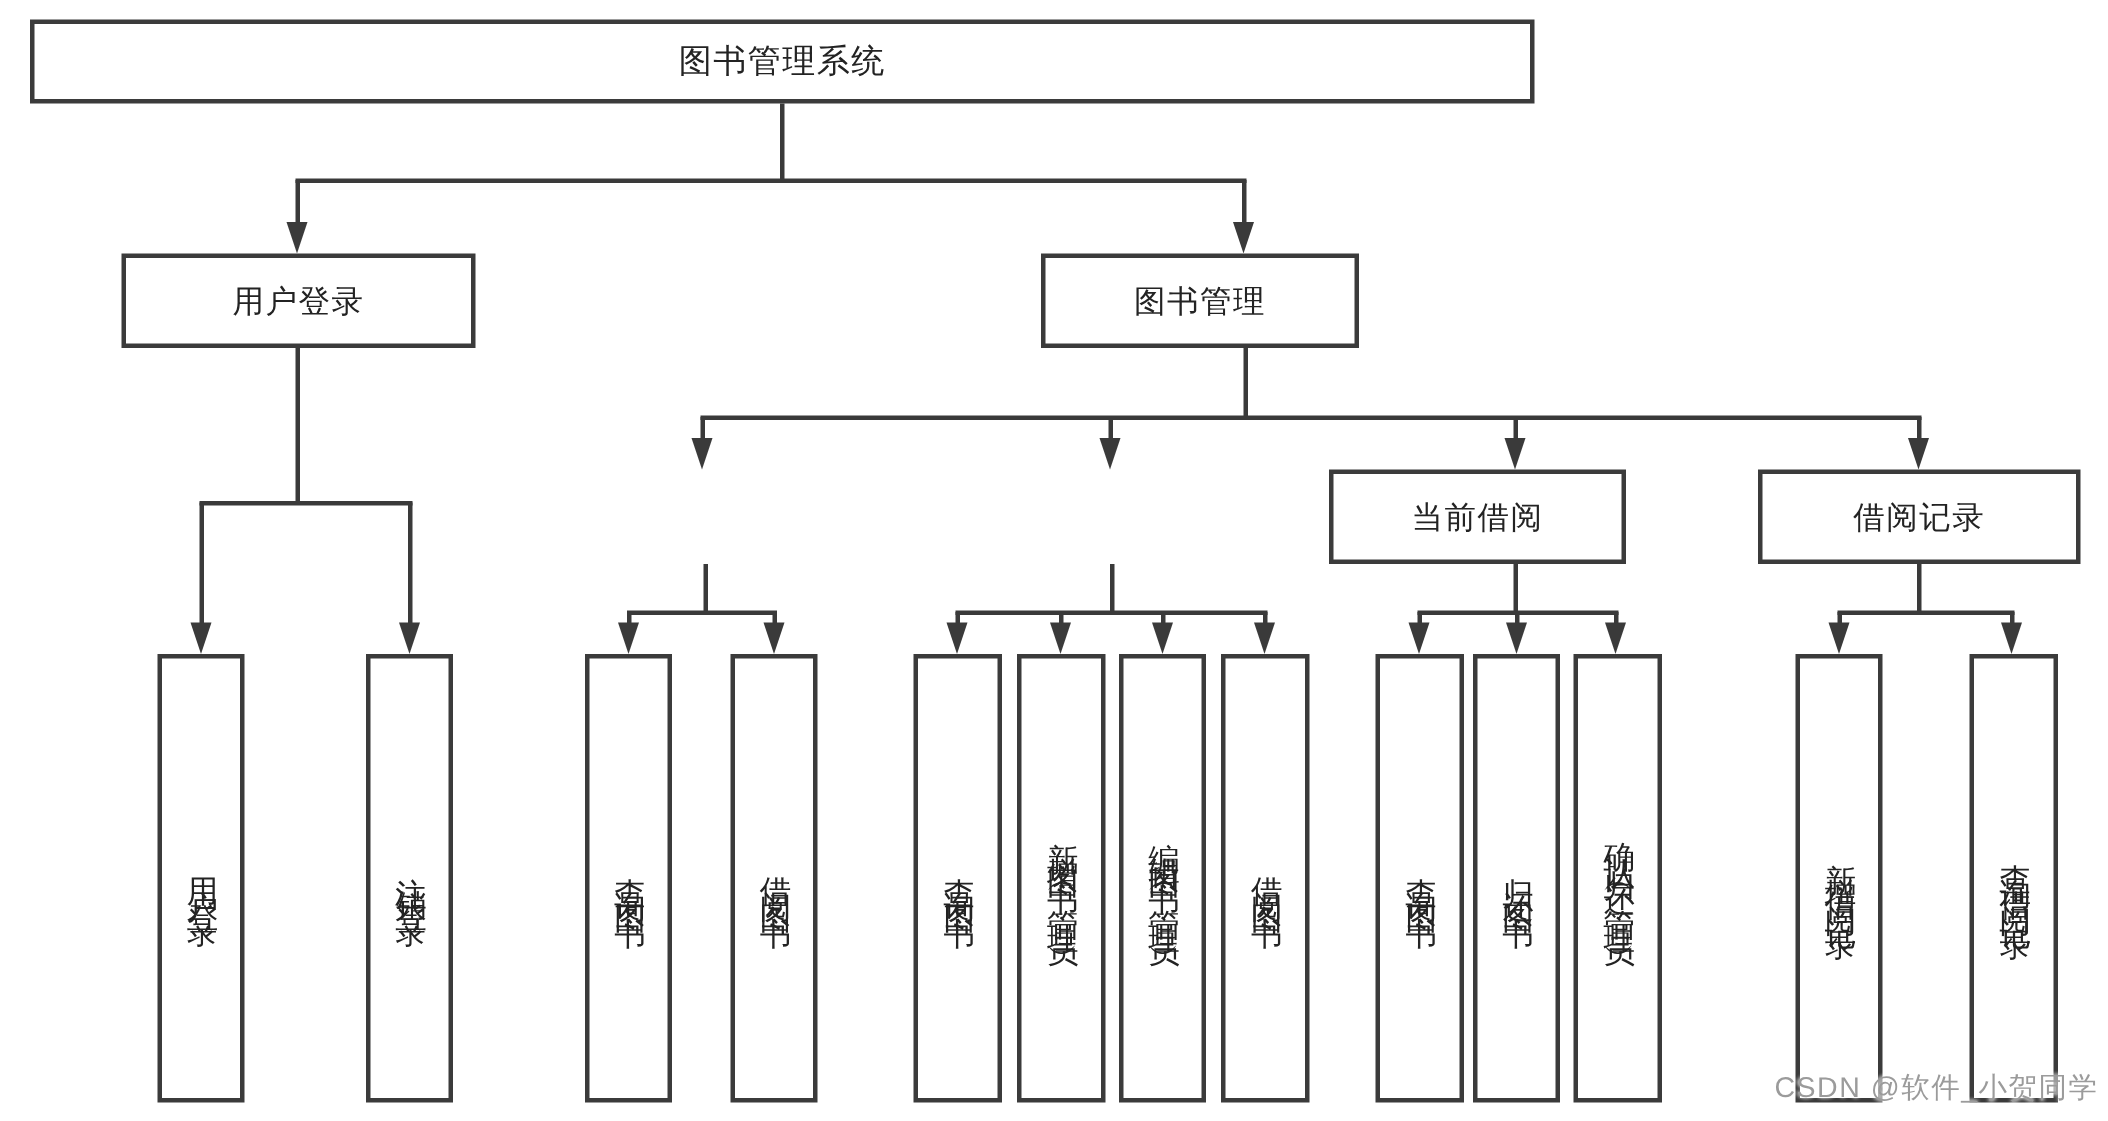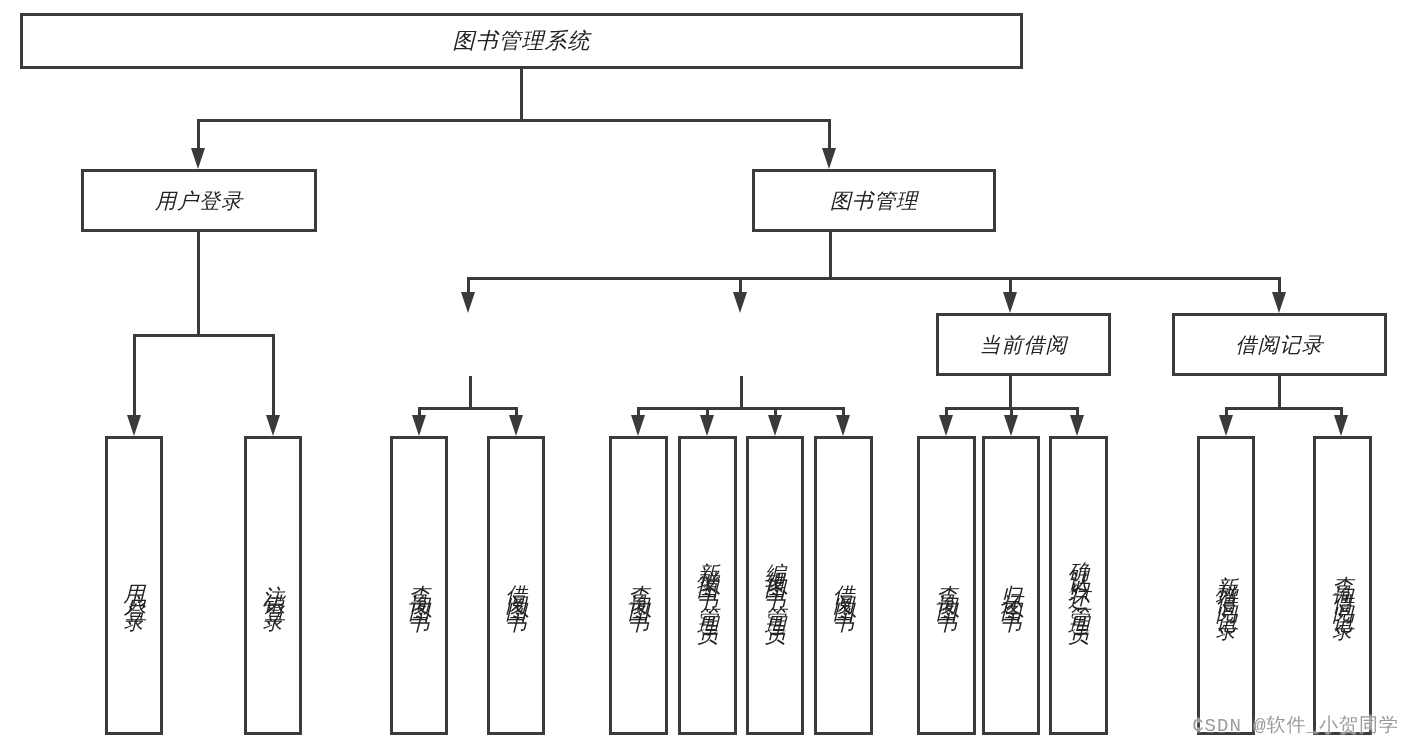"图书管理系统" .box .lbl { font-style: italic -> none }
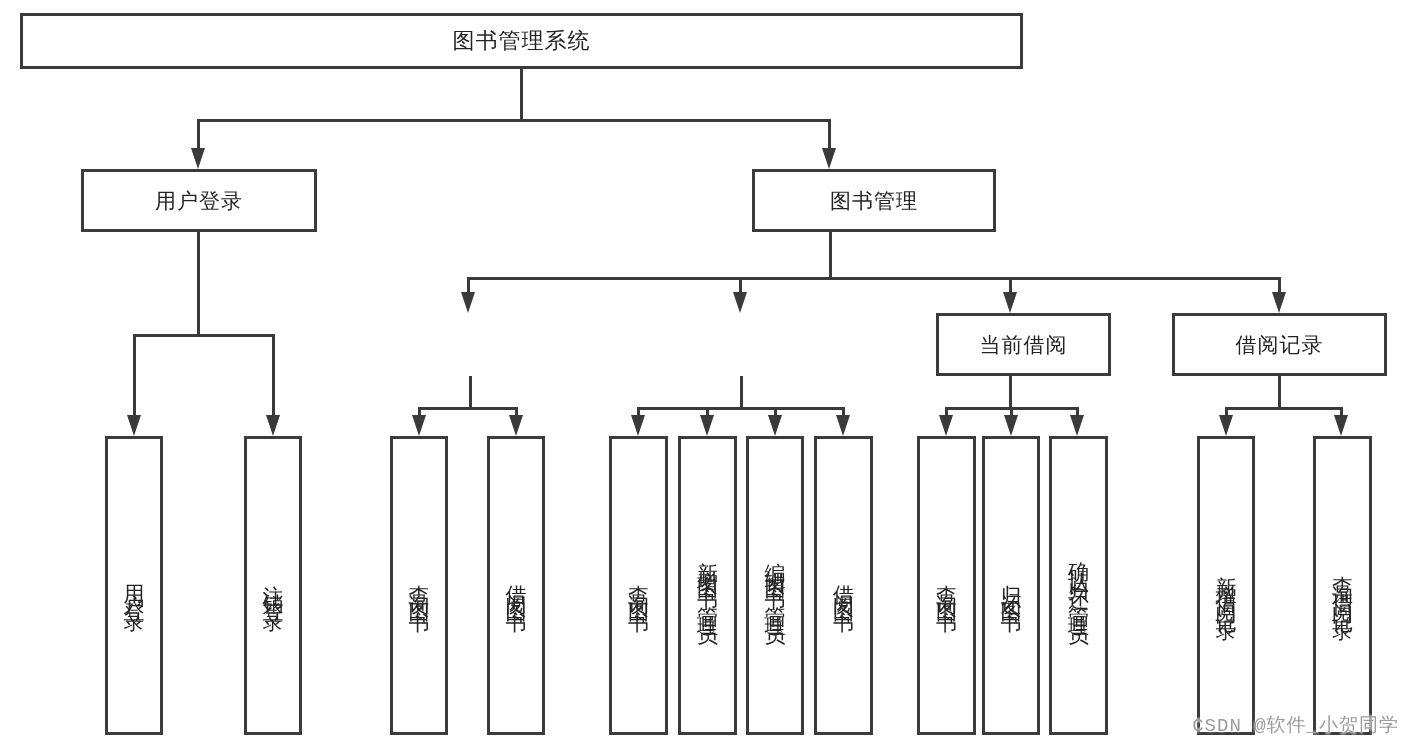"图书管理" div.box { left: 752px -> 694px; width: 244px -> 212px }
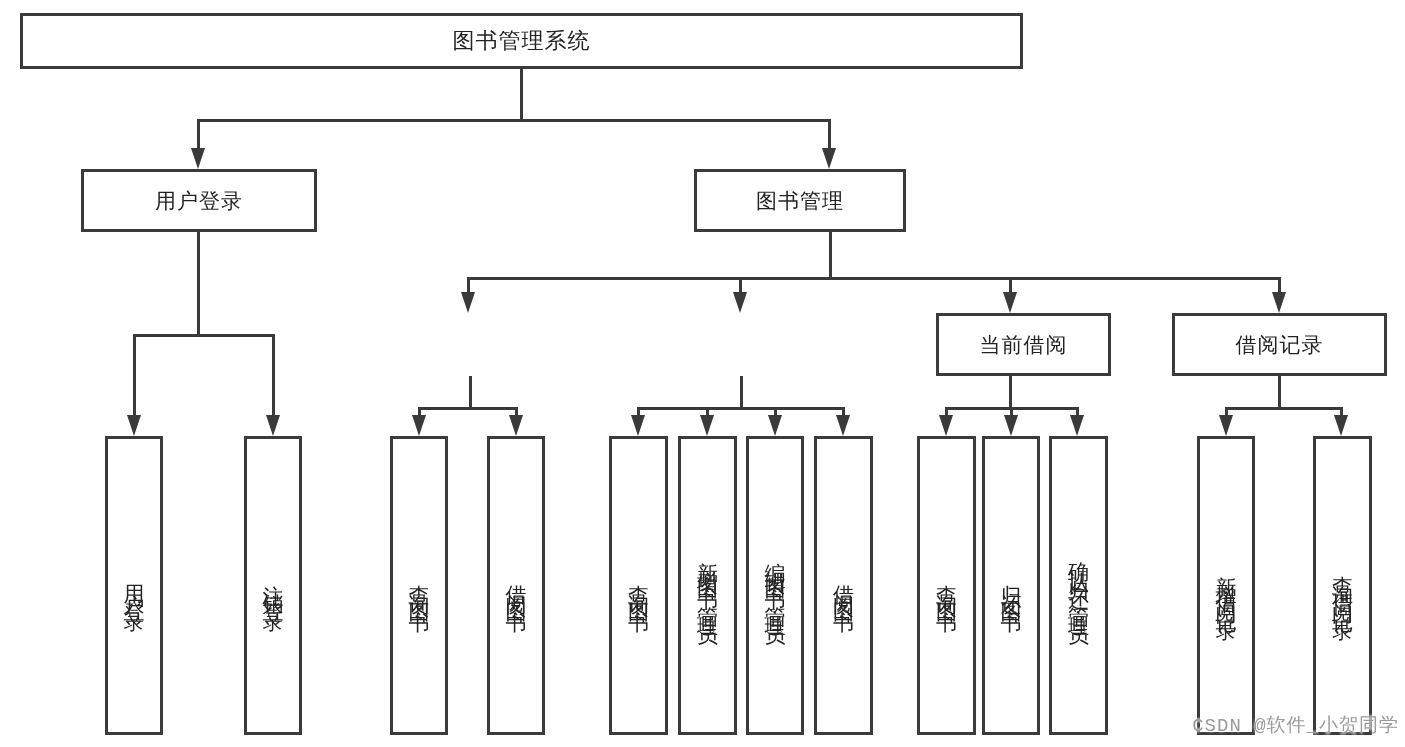"当前借阅" div.box { left: 936px -> 886px; width: 175px -> 198px }
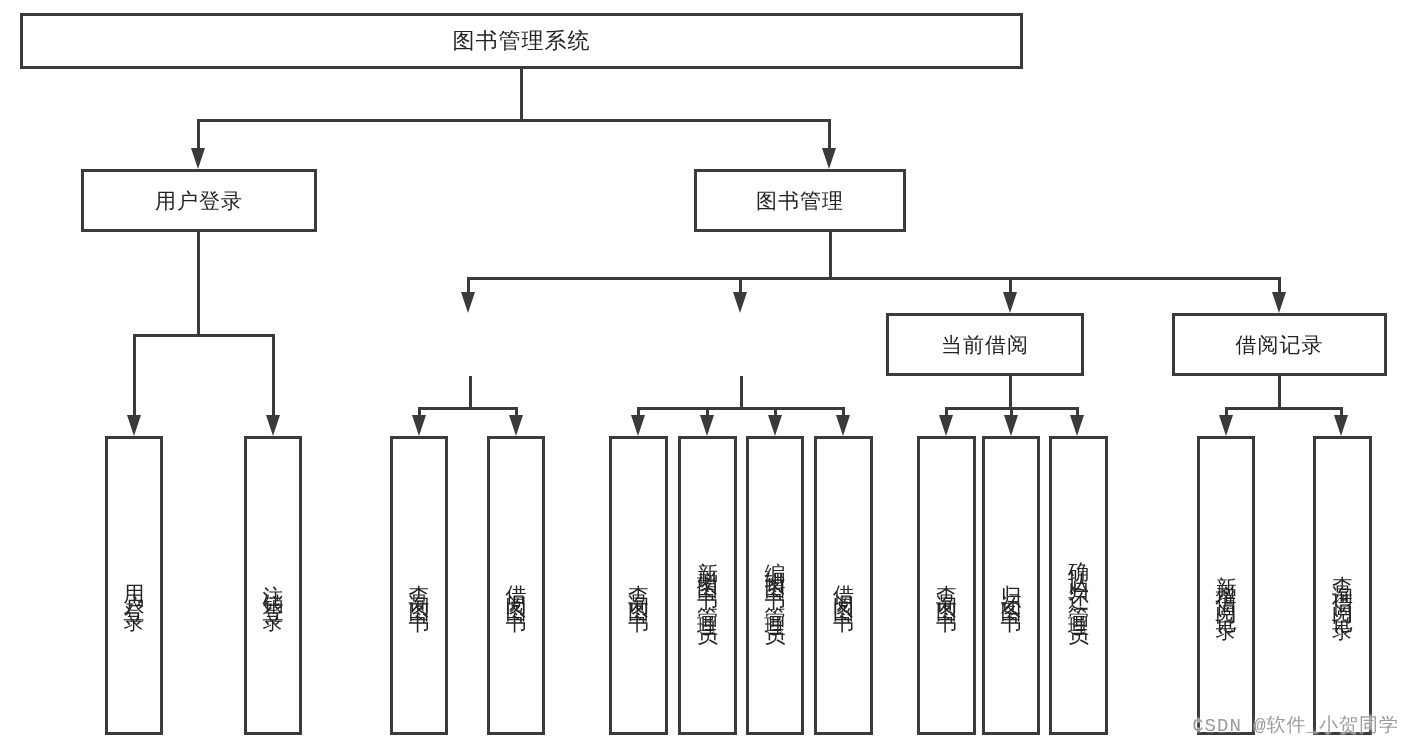"CSDN @软件_小贺同学" .watermark { font-family: Liberation Mono, monospace -> none }
